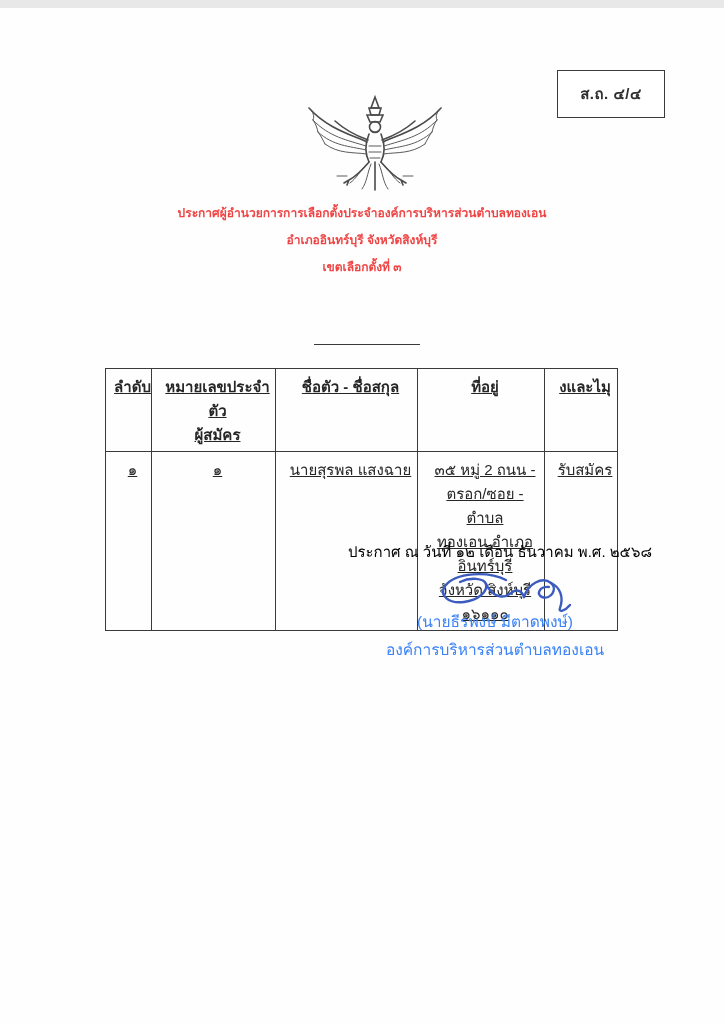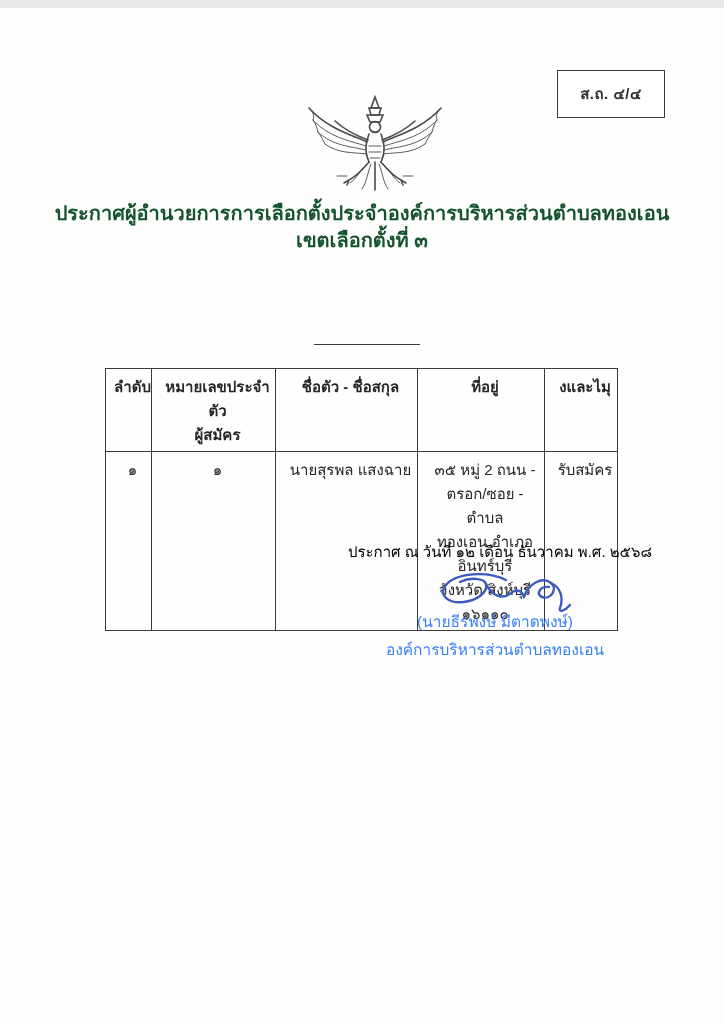"ประกาศผู้อำนวยการการเลือกตั้งประจำองค์กา" .title-block { color: #14532d -> #ef4444; font-size: 20px -> 12px }
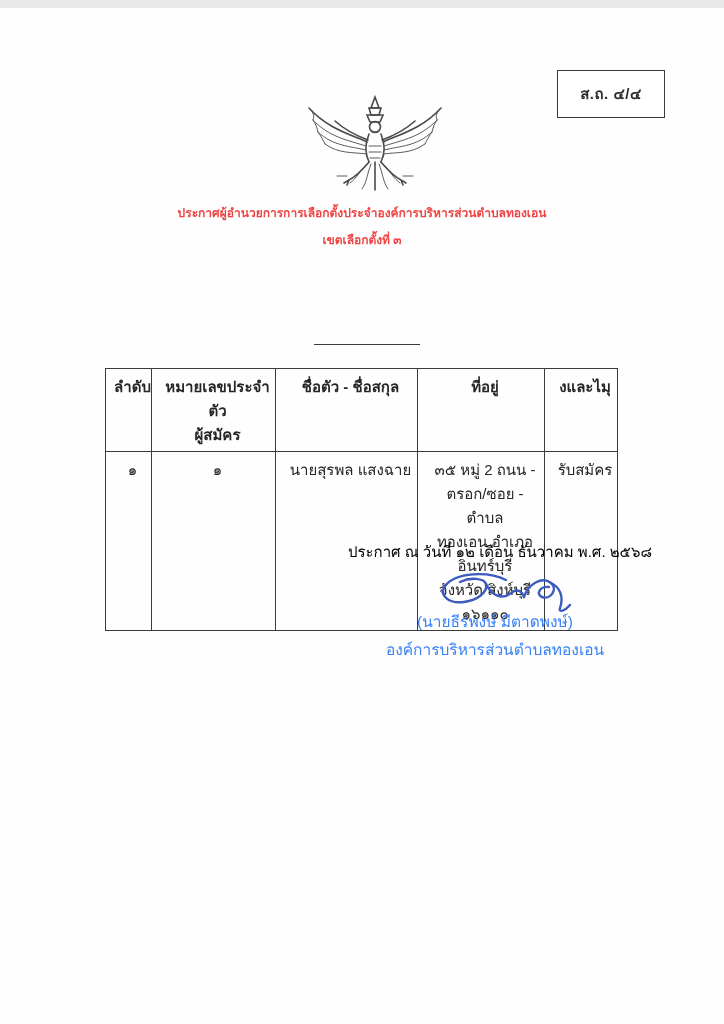"อำเภออินทร์บุรี จังหวัดสิงห์บุรี" div { html: none -> <div>อำเภออินทร์บุรี จังหวัดสิงห์บุรี</div> }
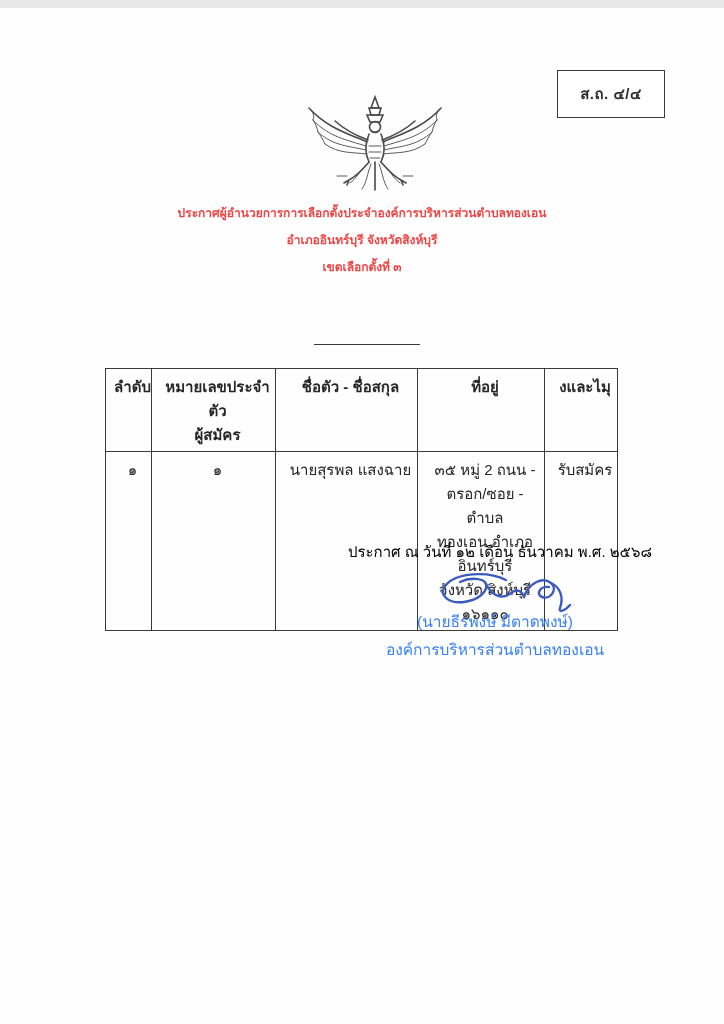"ลำดับ" table.candidates th,table.candidates td { text-decoration: none -> underline }
